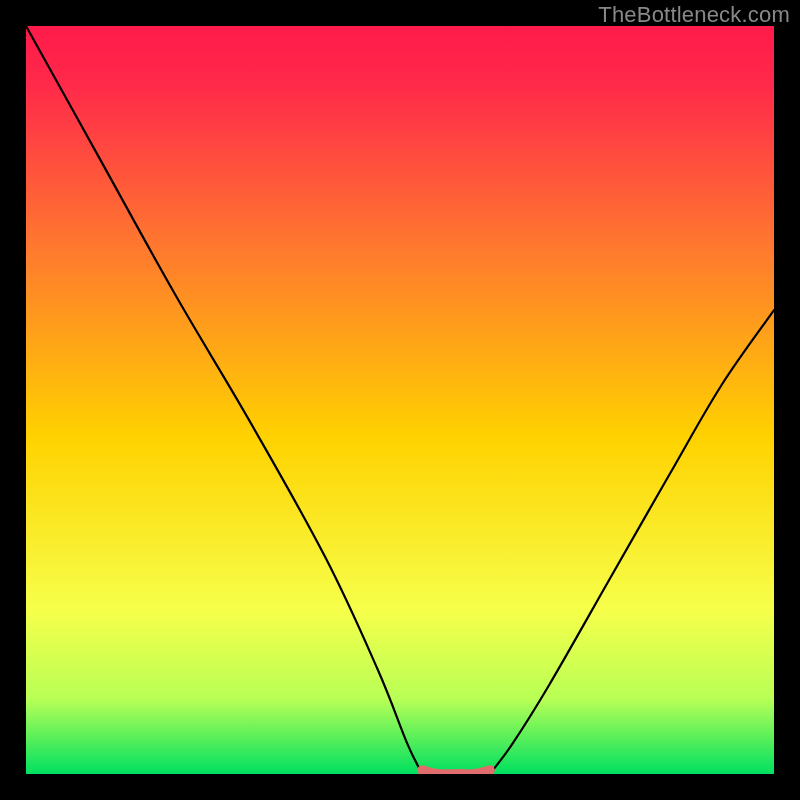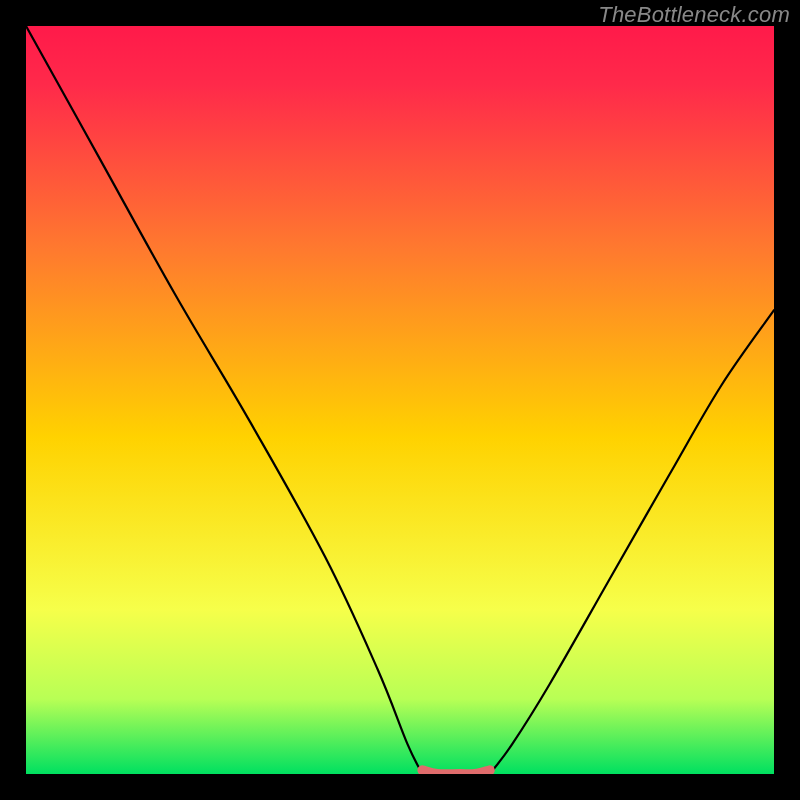"TheBottleneck.com" .frame { font-style: italic -> none }
